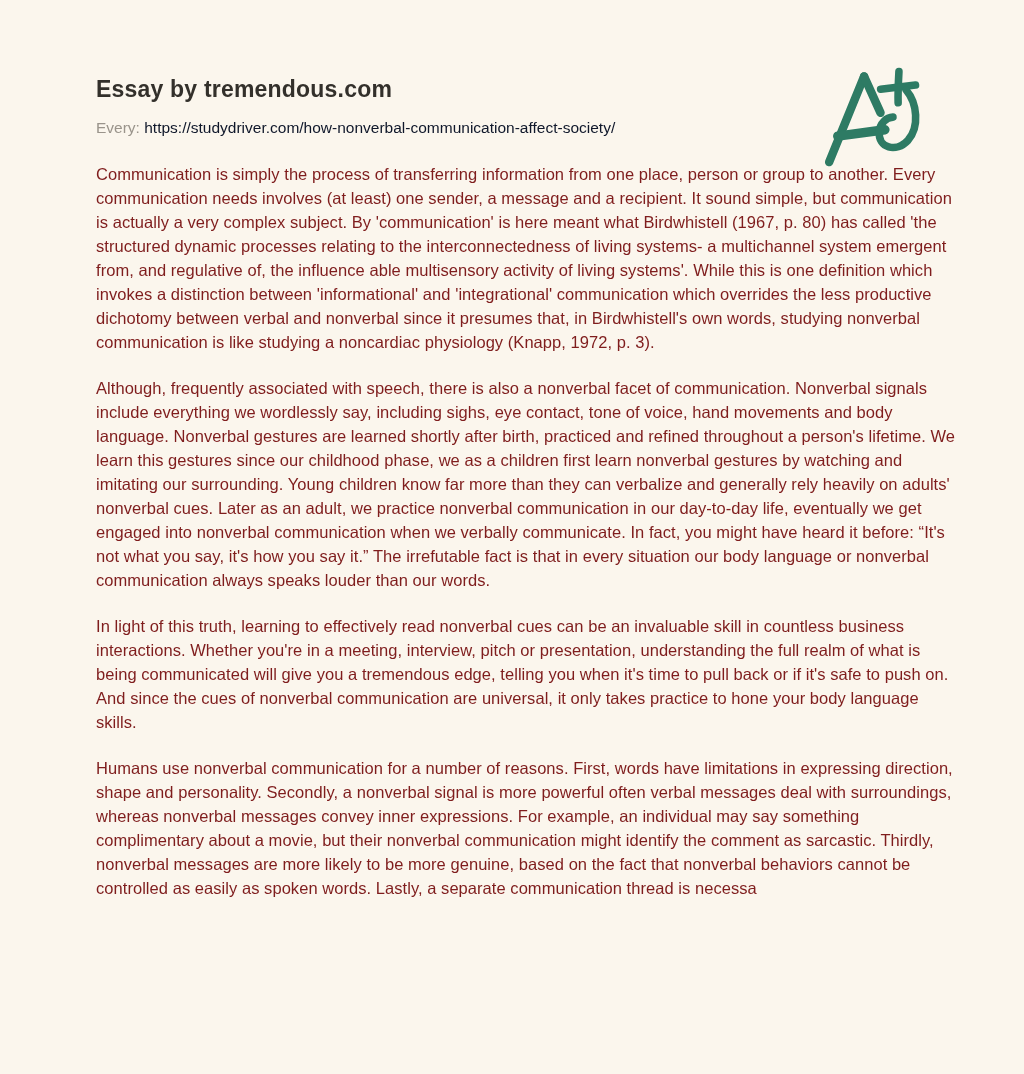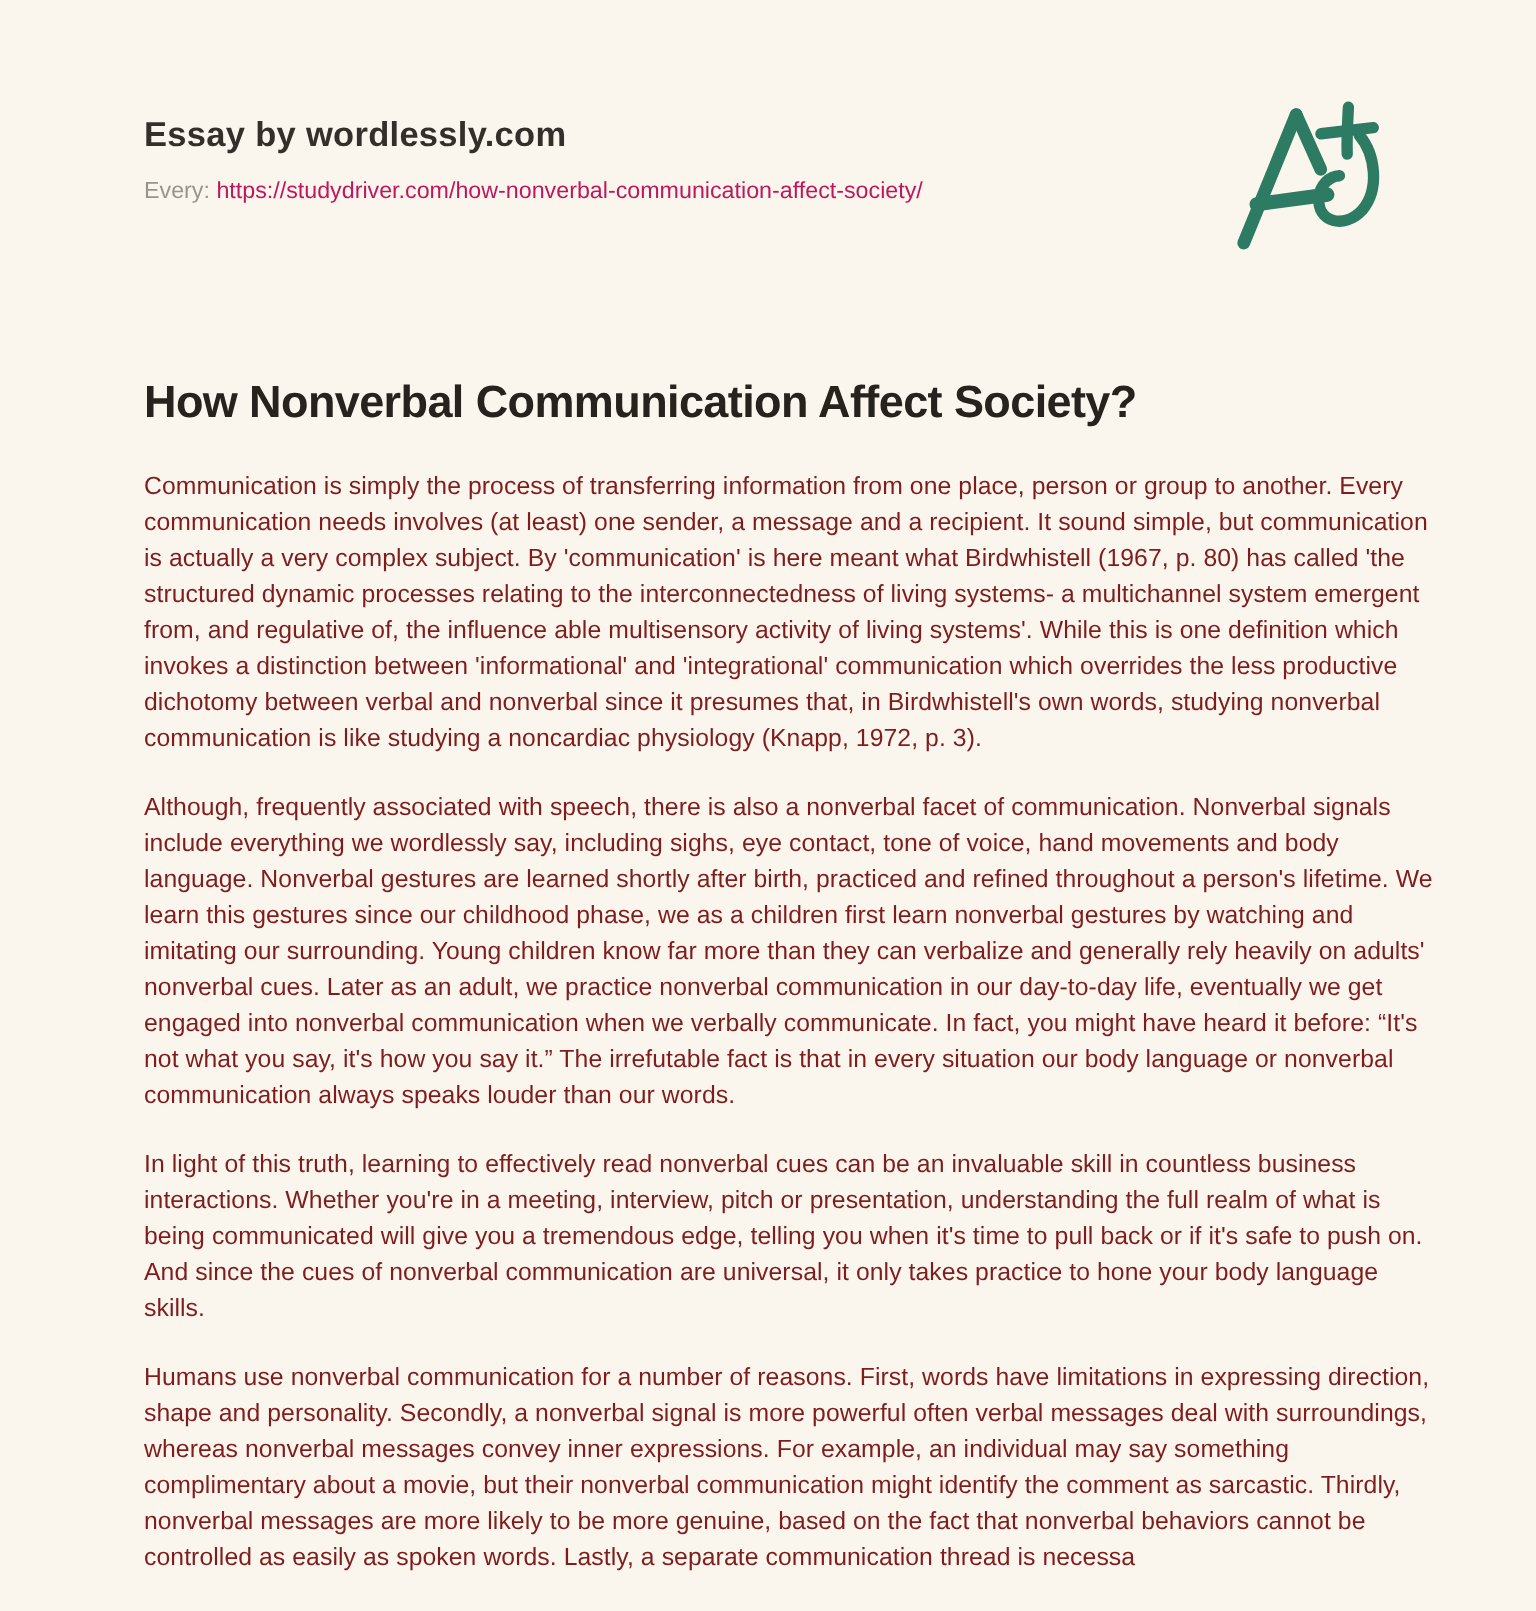"Essay by wordlessly.com" h1.doc-title { text: wordlessly.com -> tremendous.com }
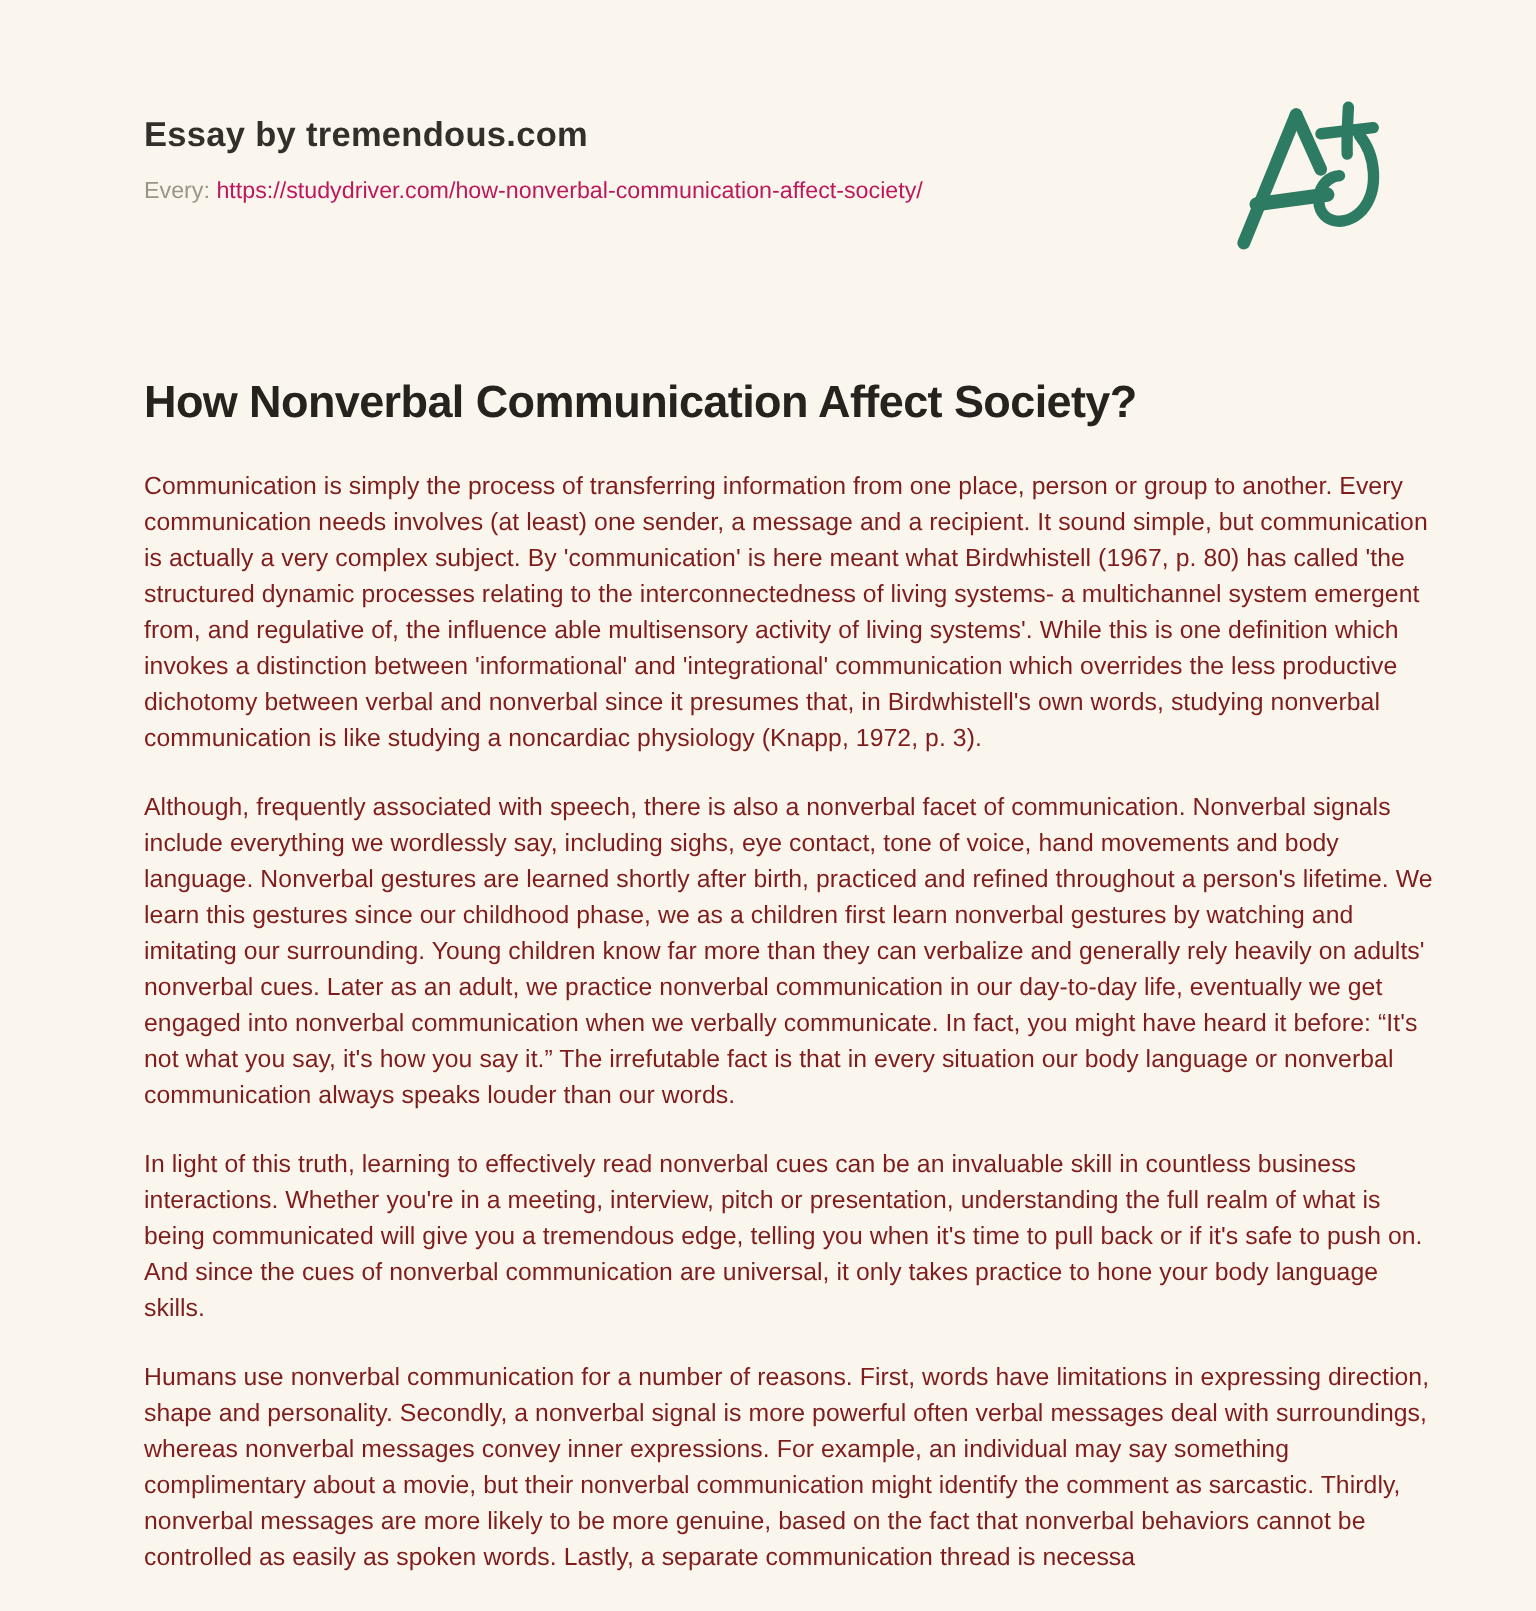"https://studydriver.com/how-nonverbal-co" .source-line a { color: #be185d -> #0f172a }
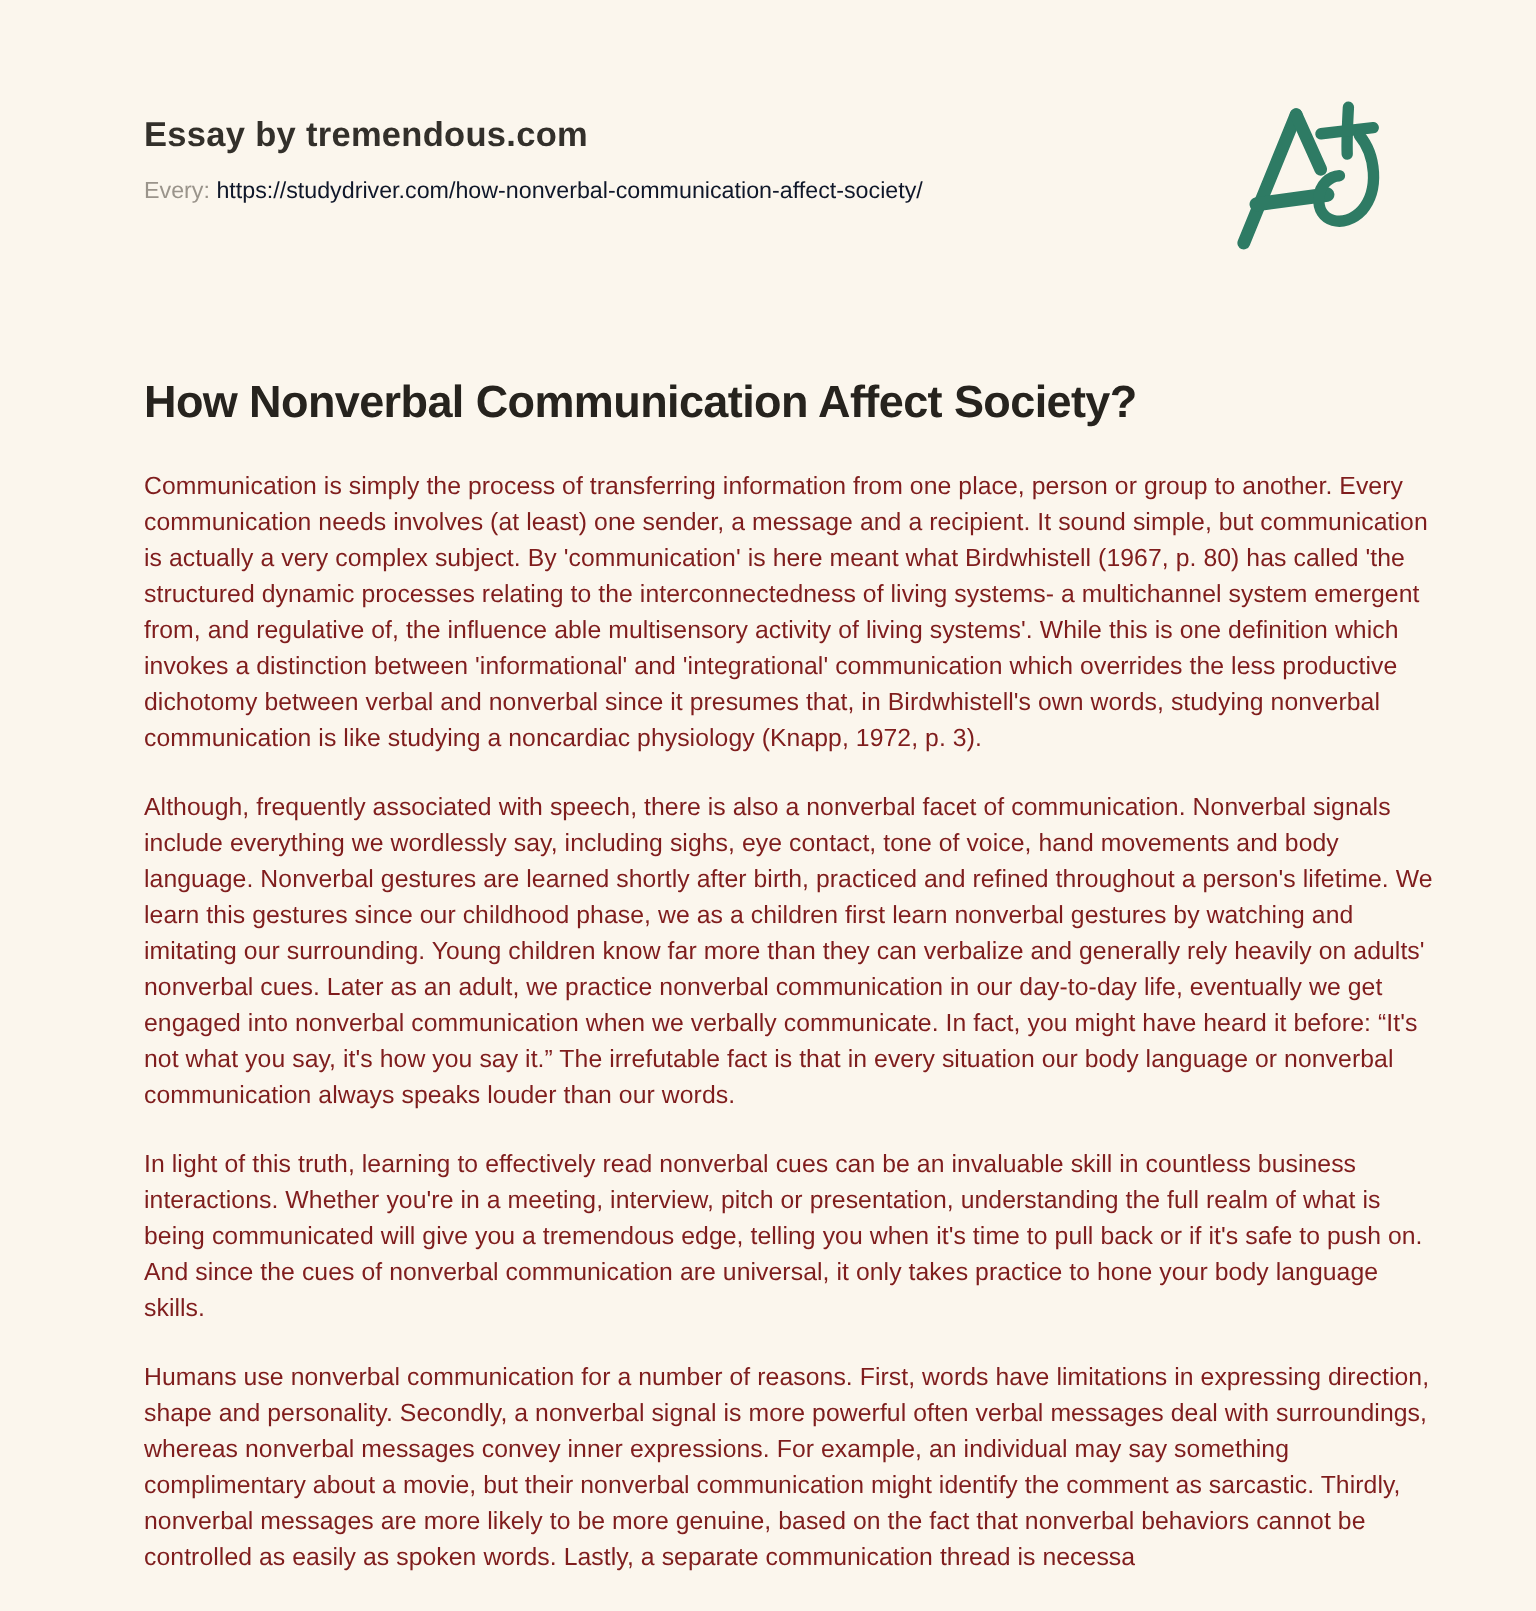"How Nonverbal Communication Affect" h2.essay-title { html: <h2>How Nonverbal Communication Affect Society?</h2> -> none }
